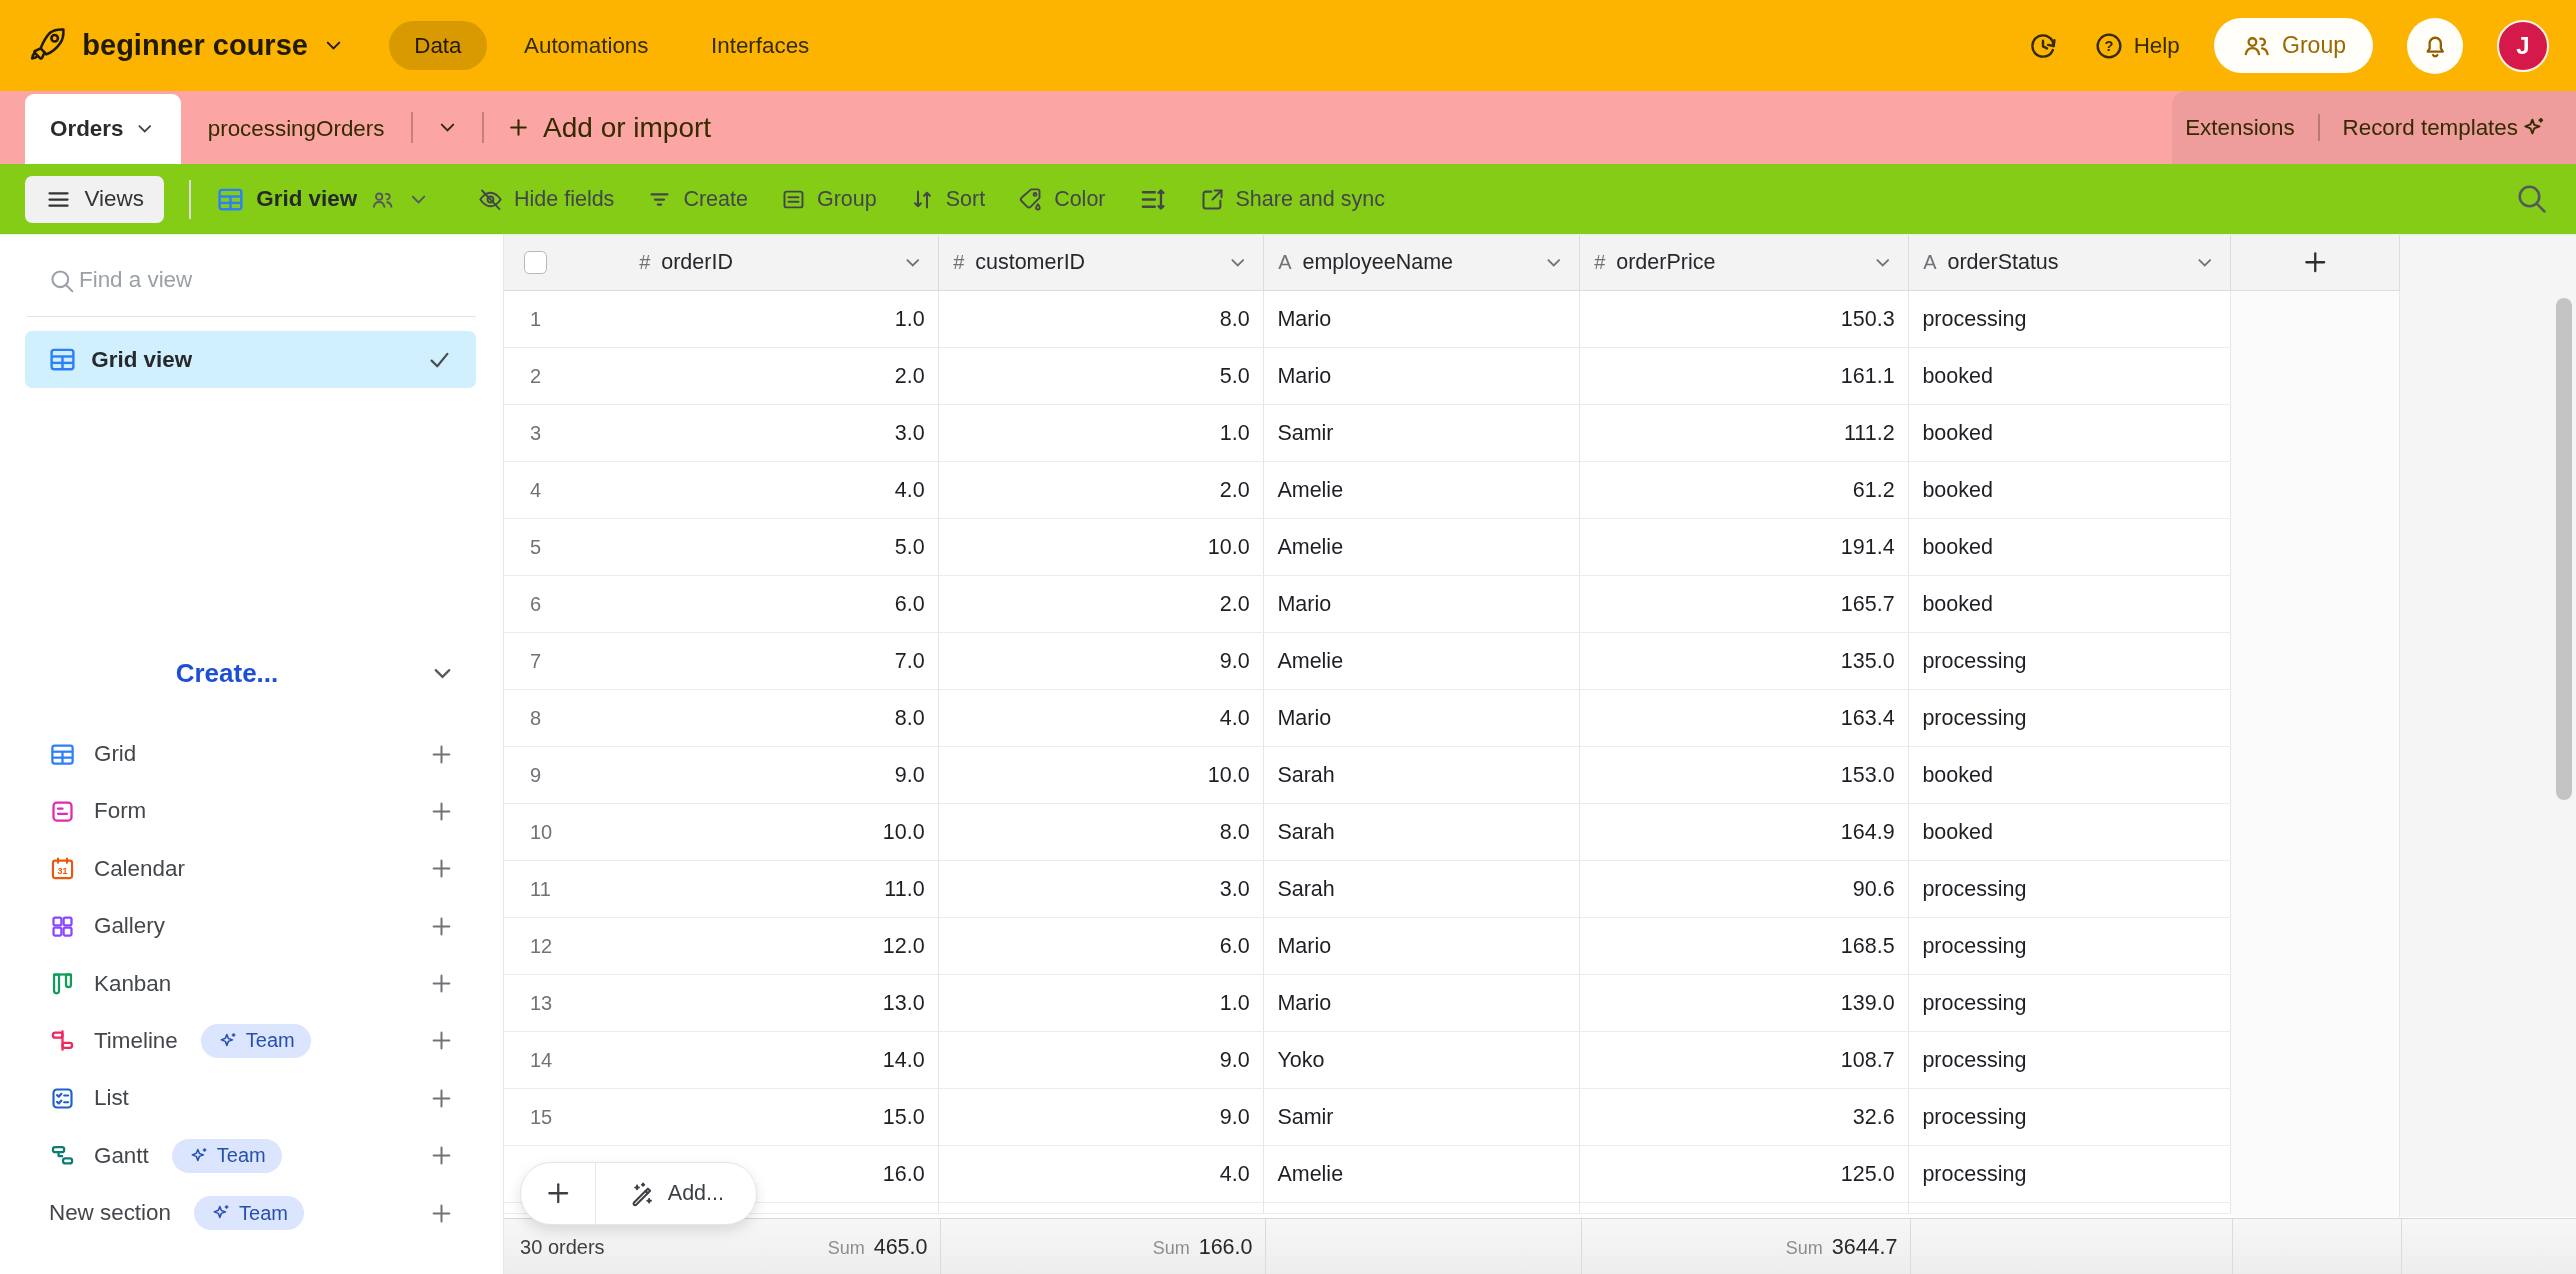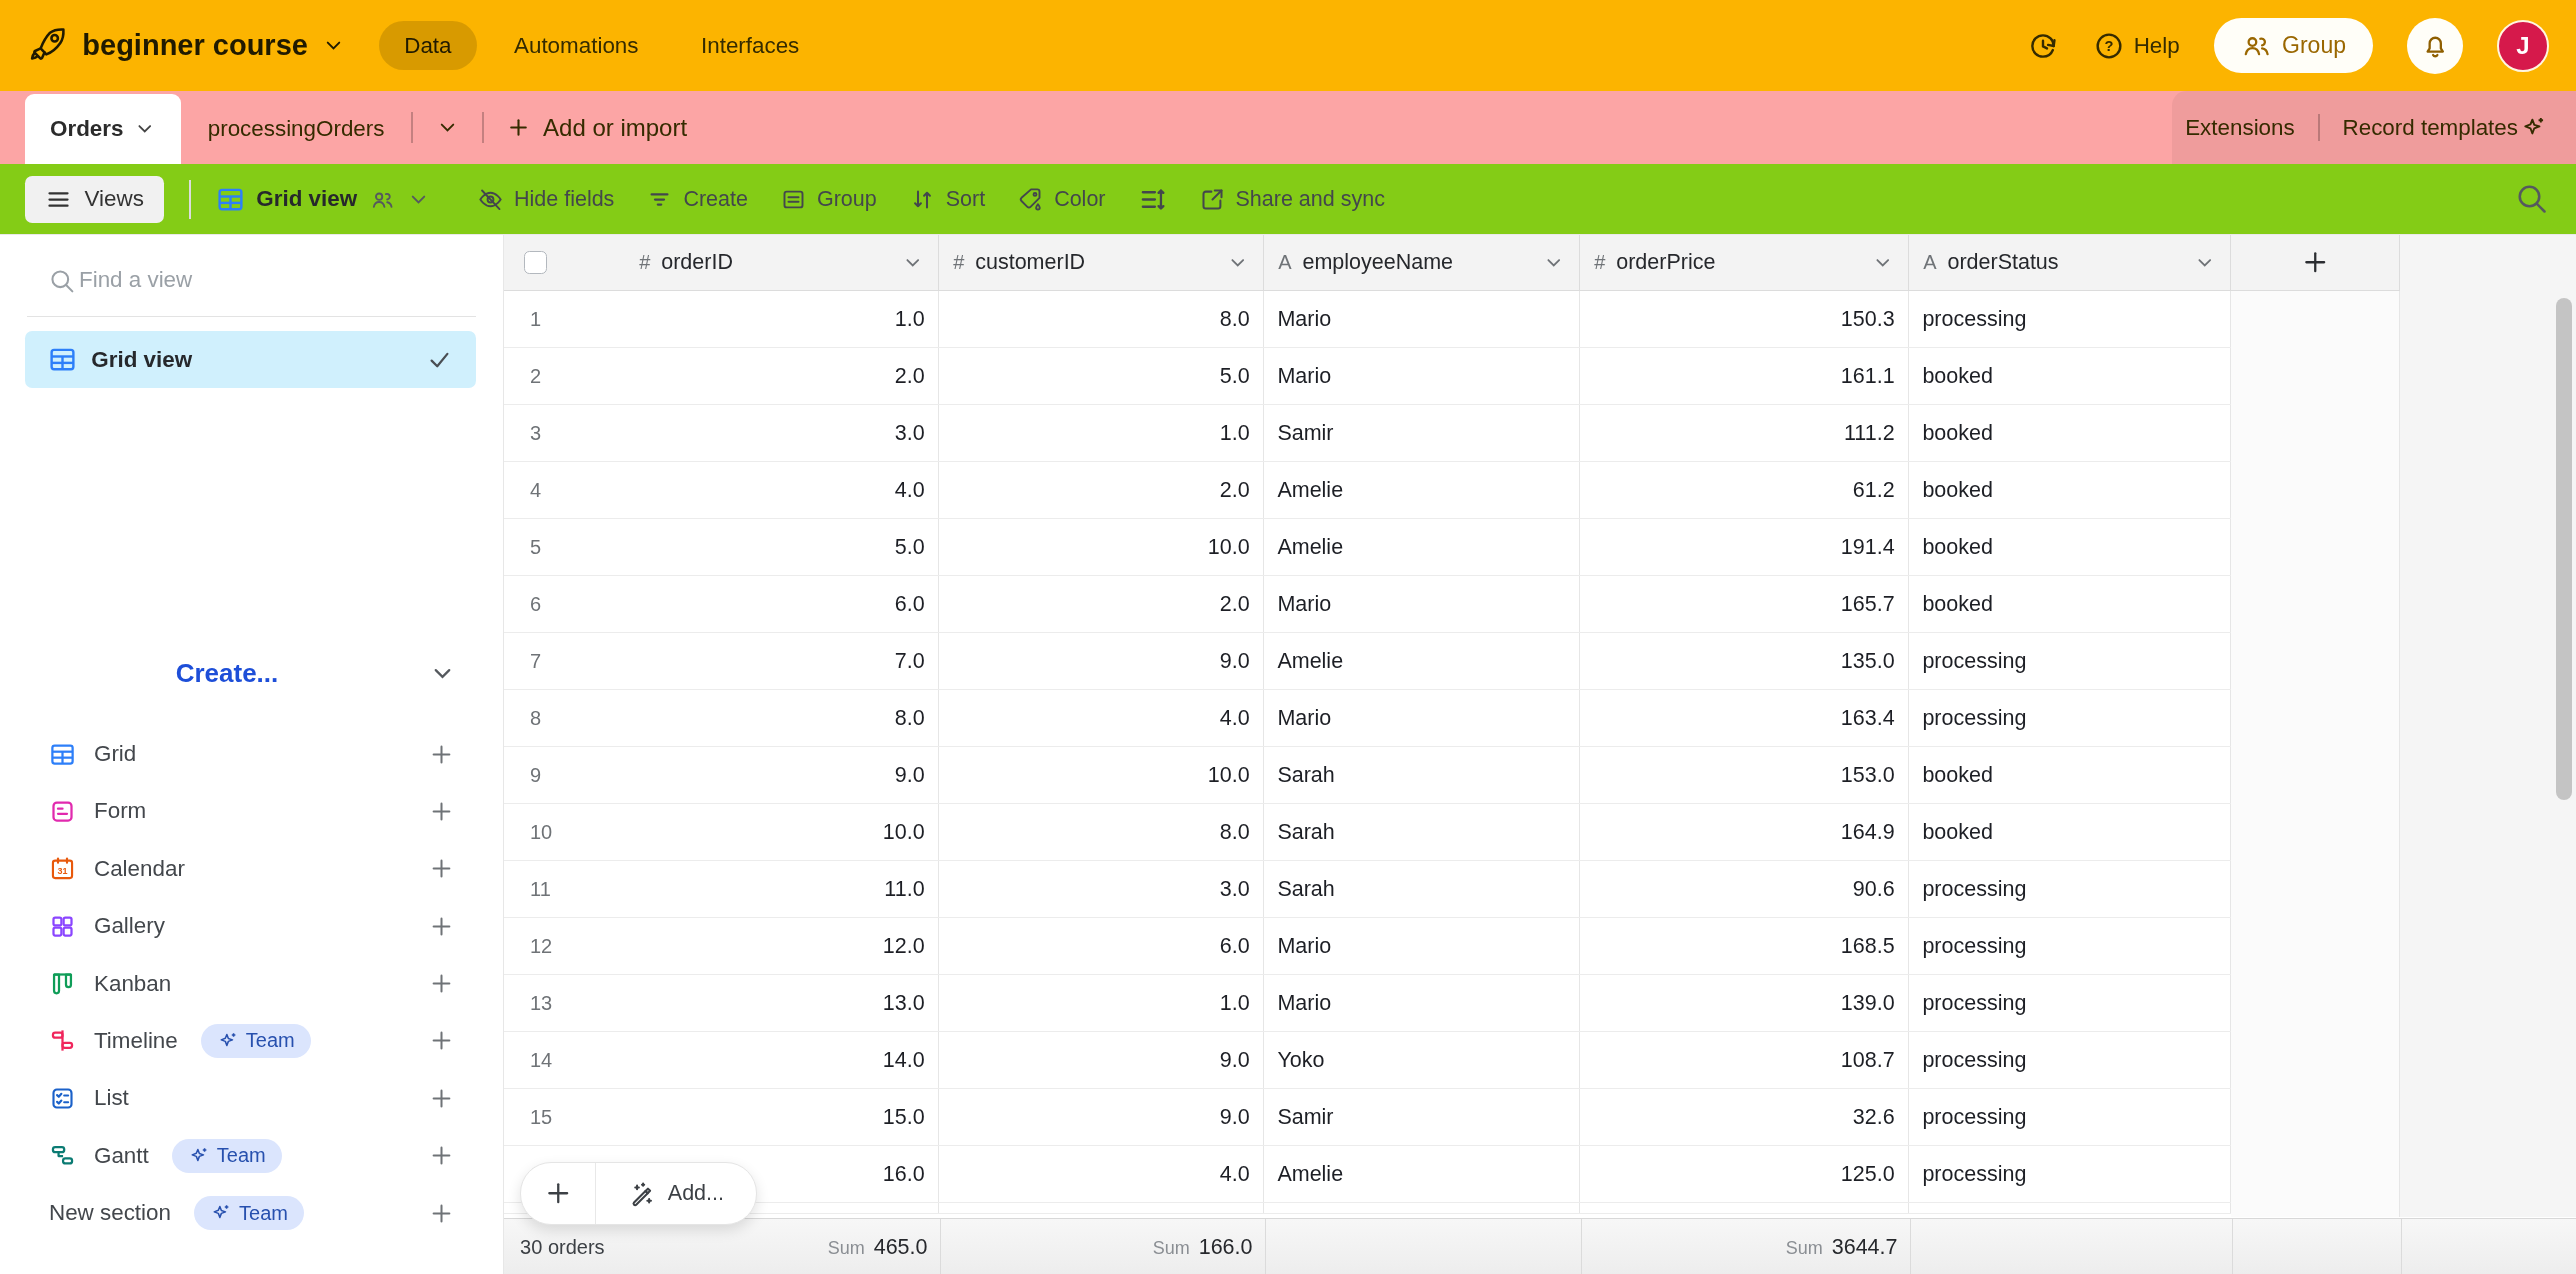"beginner course" .topbar { gap: none -> 10px }
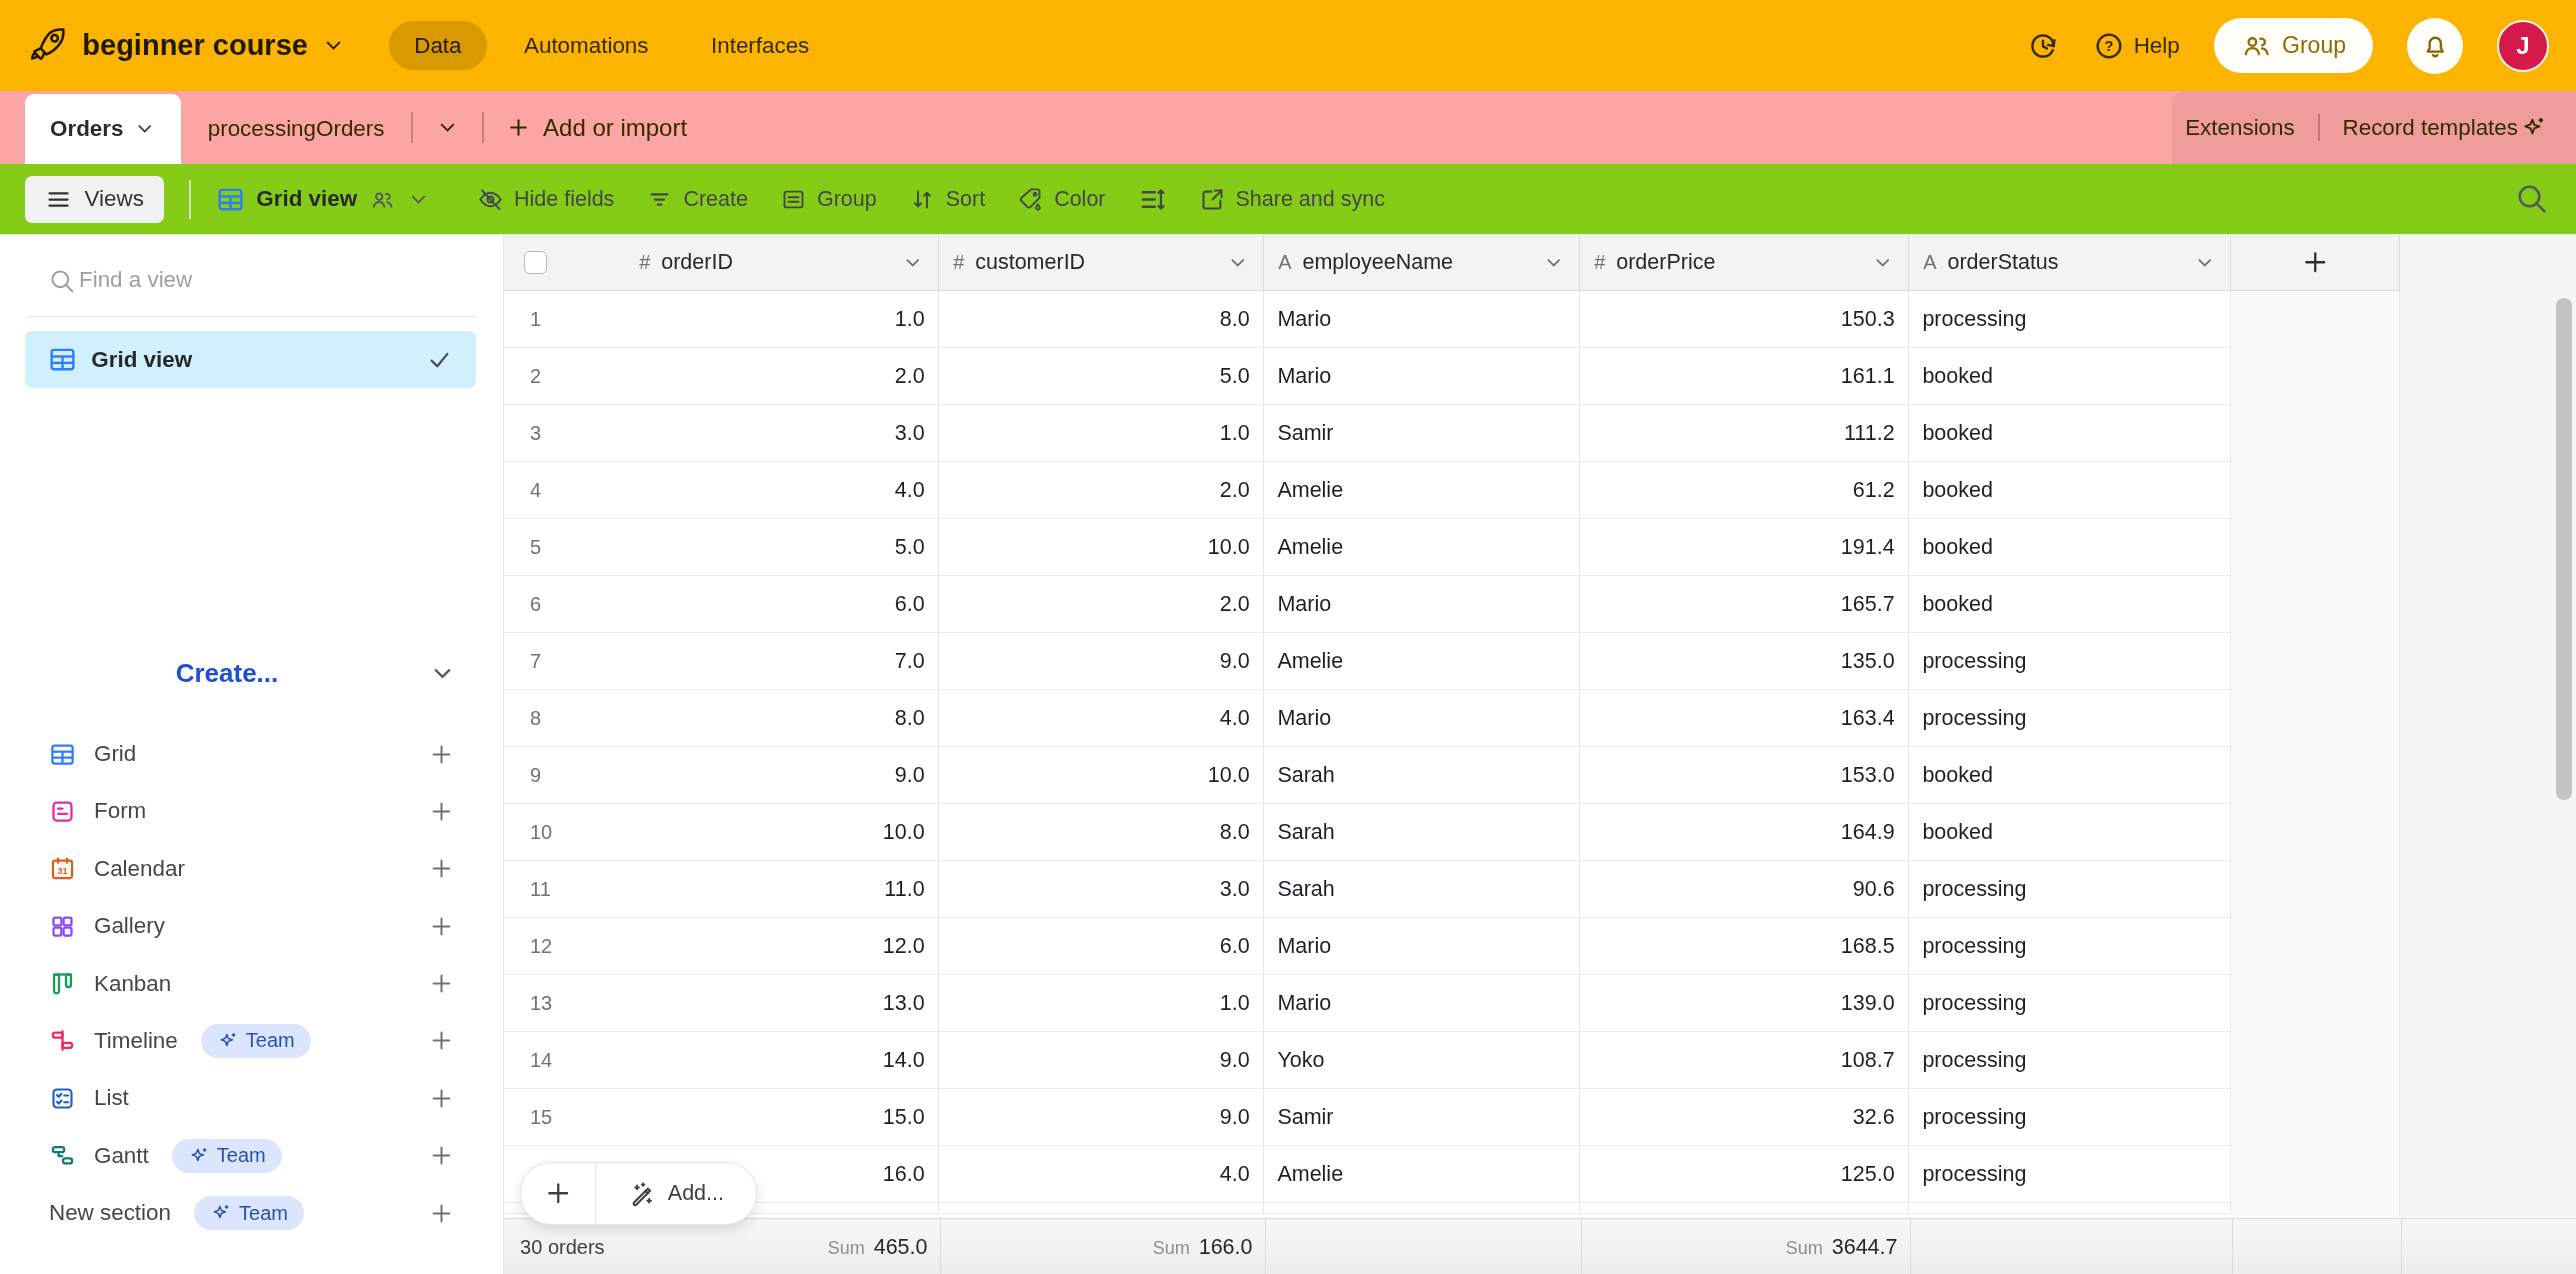"Add or import" .add-import { font-size: 24px -> 28px }
